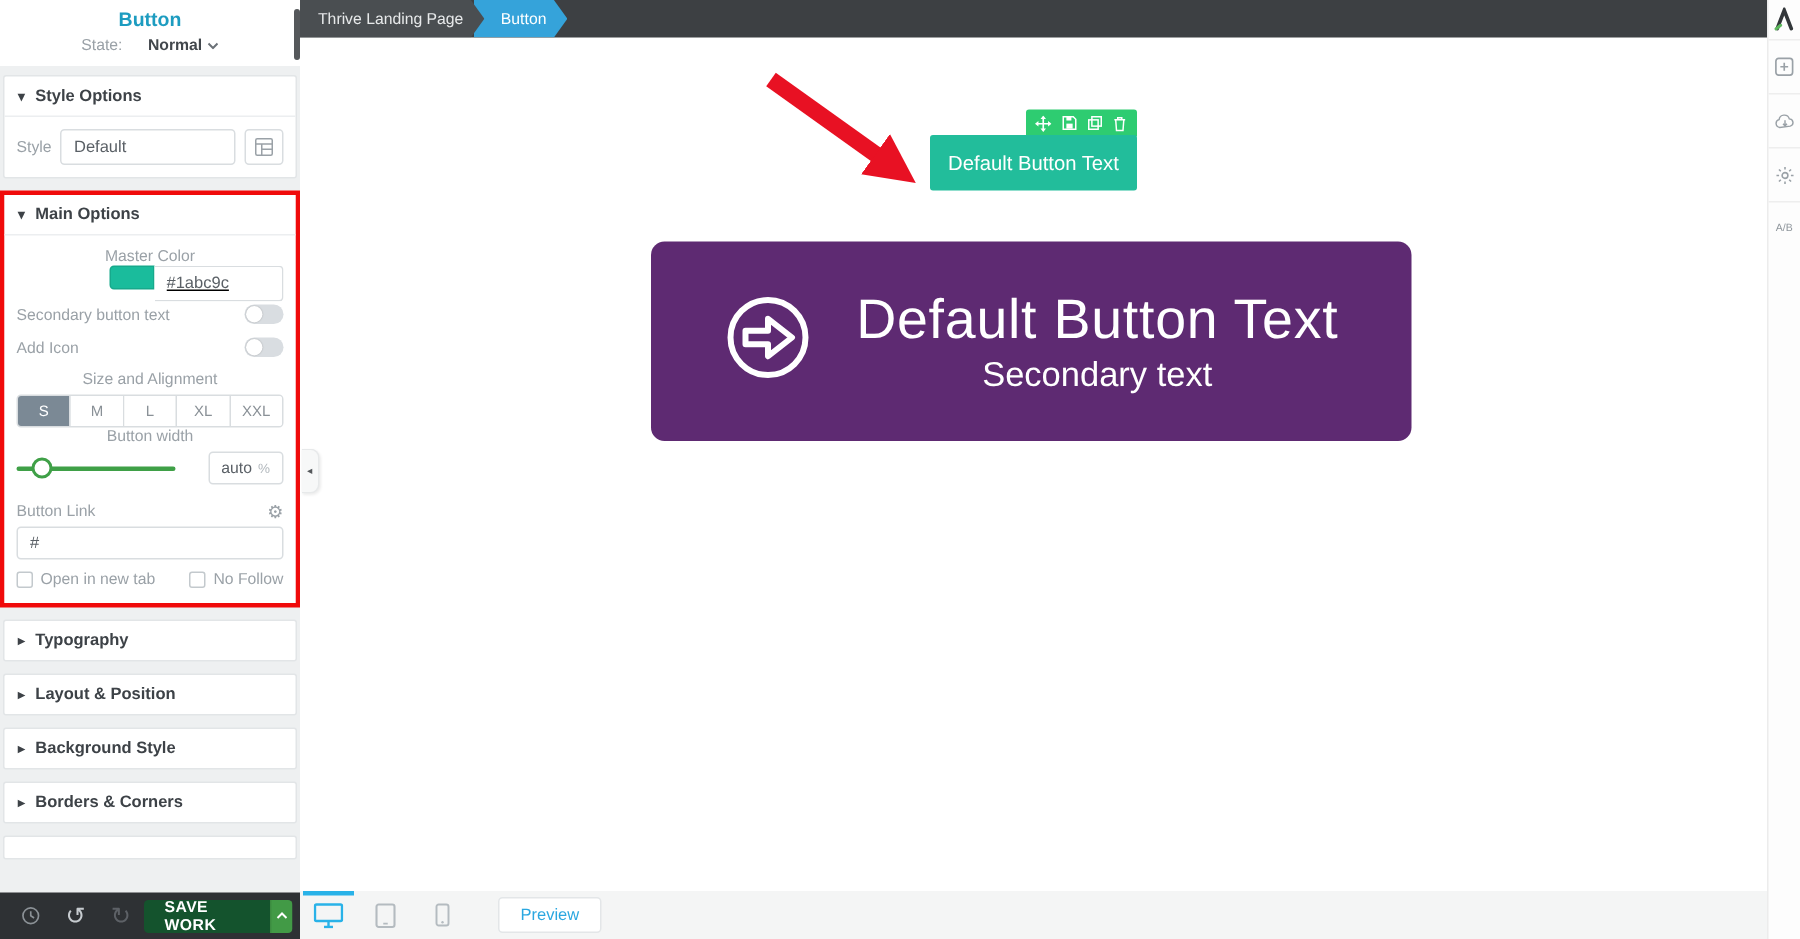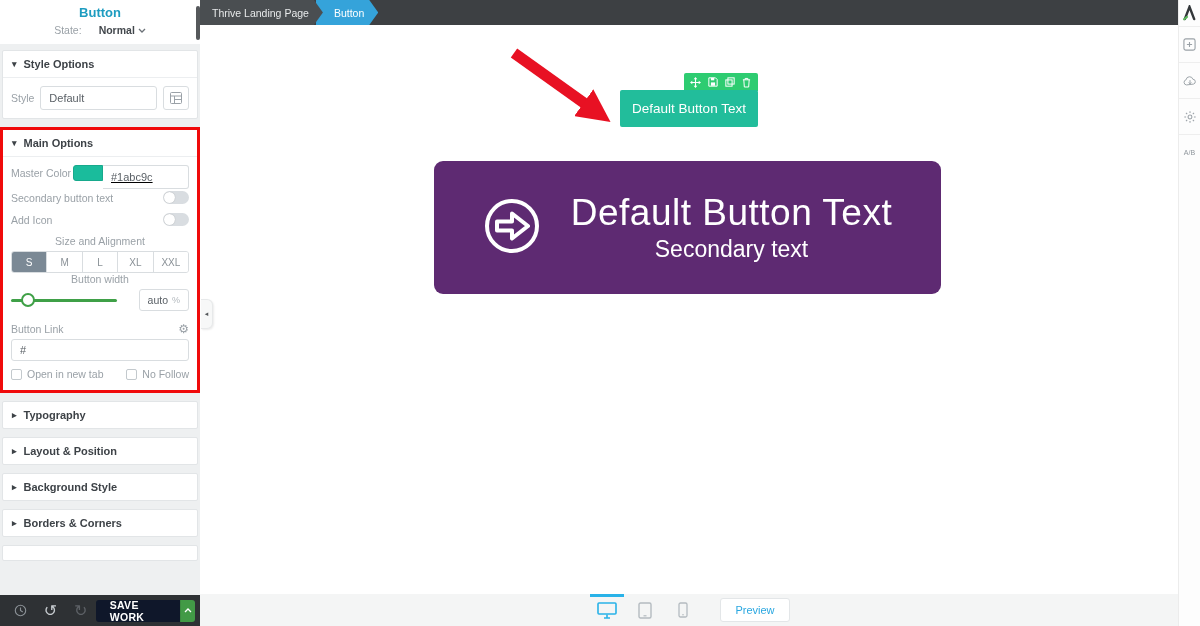"Master Color" .mc-row { flex-direction: none -> column }
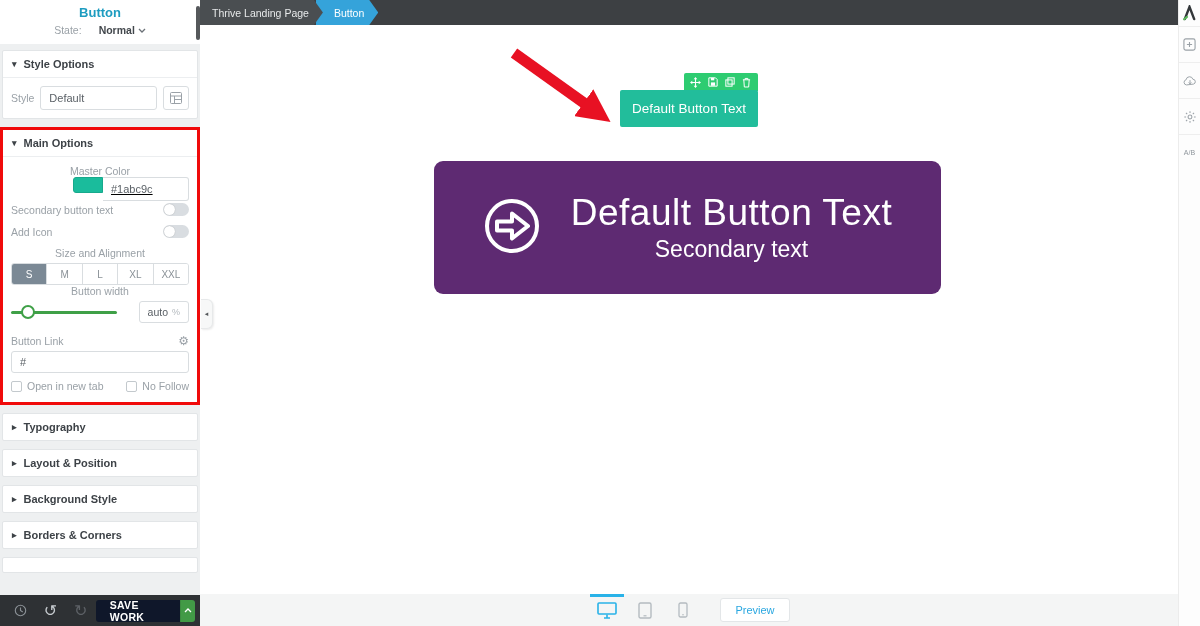"SAVE WORK" .save-main { background: #0f172a -> #14532d }
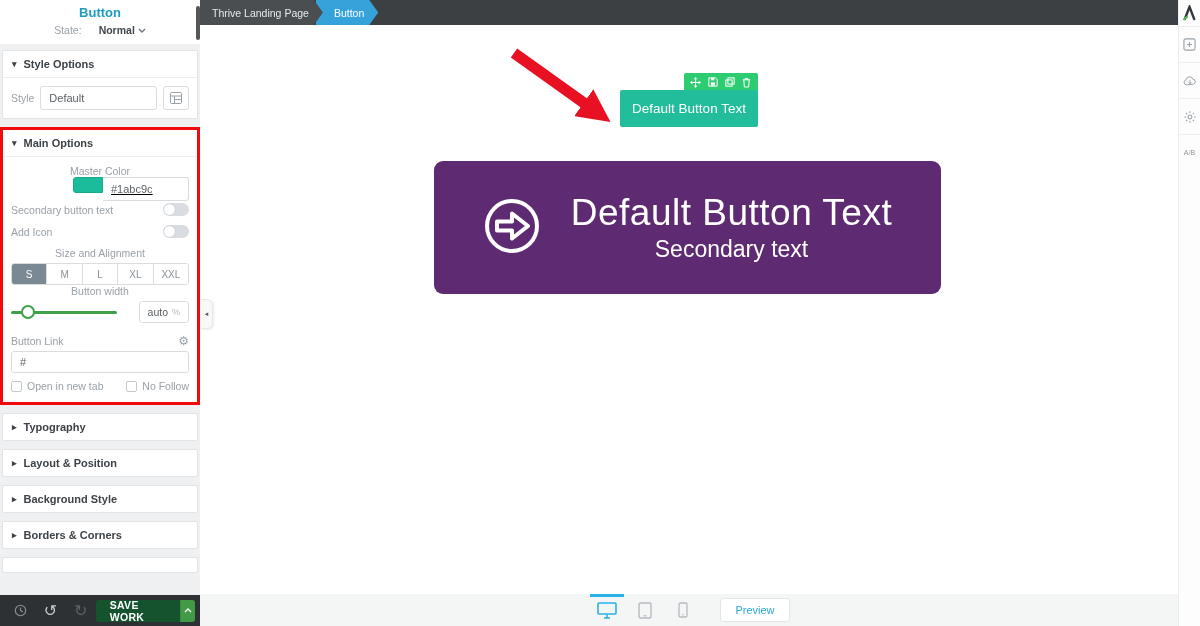"Preview" .viewbar { justify-content: center -> none }
